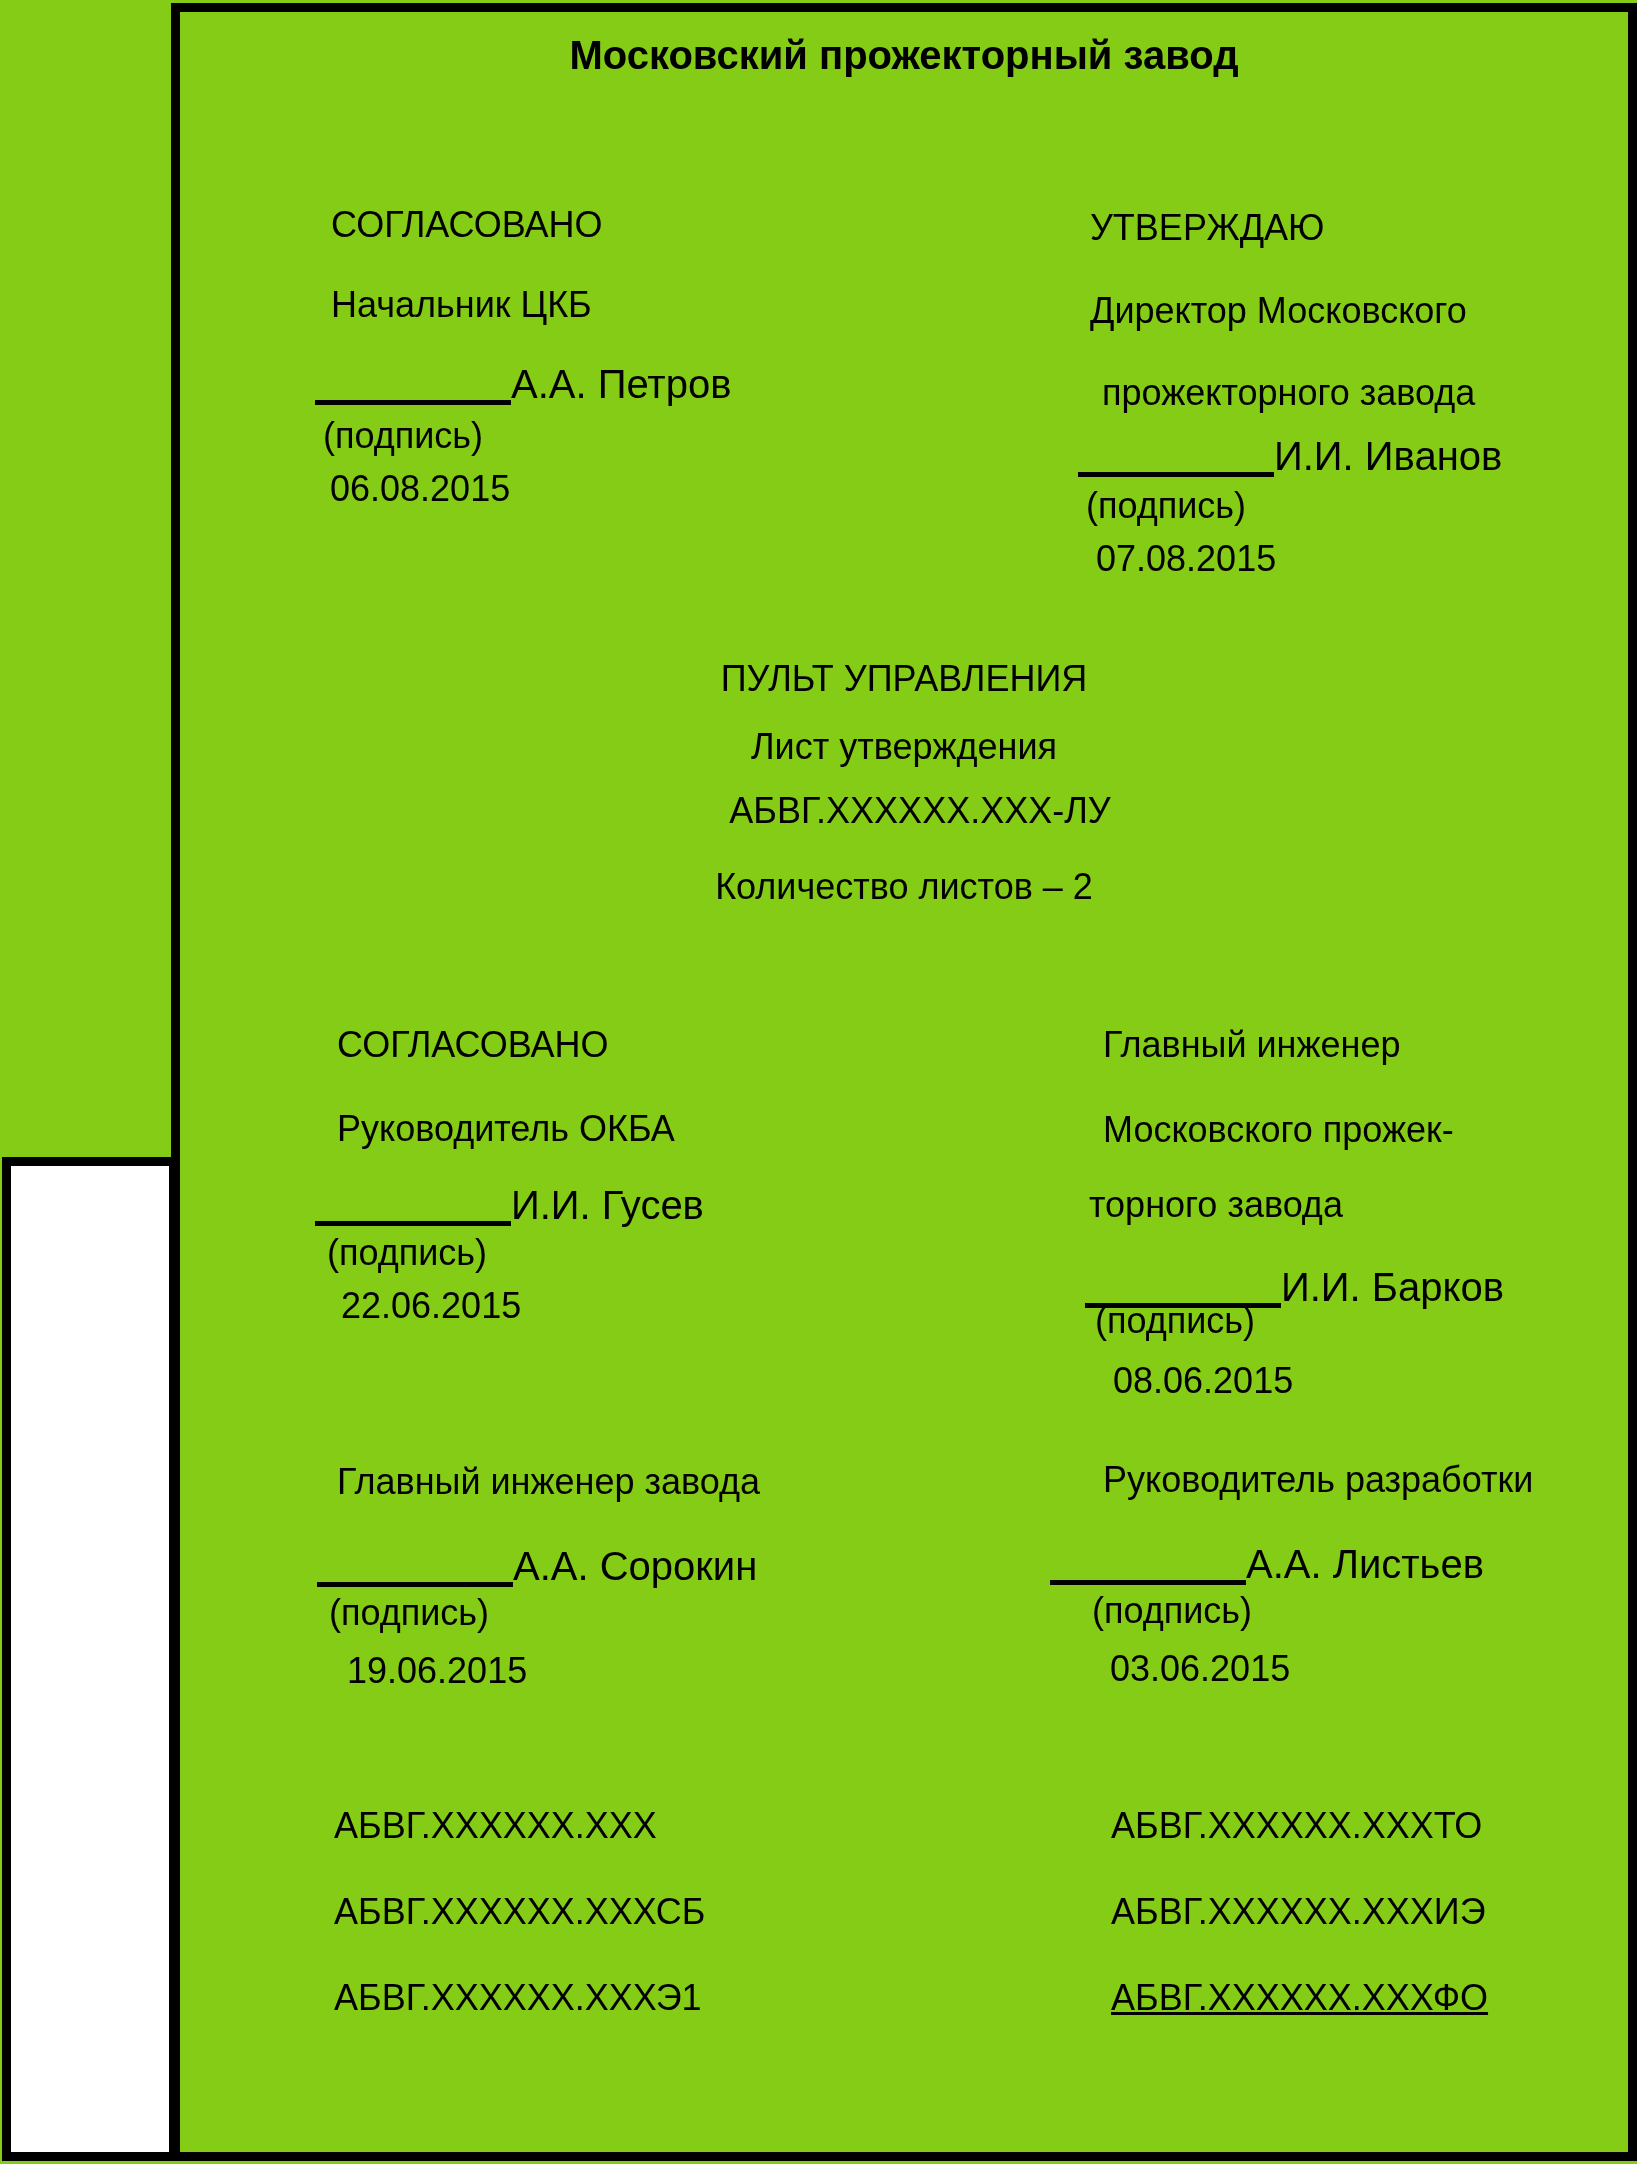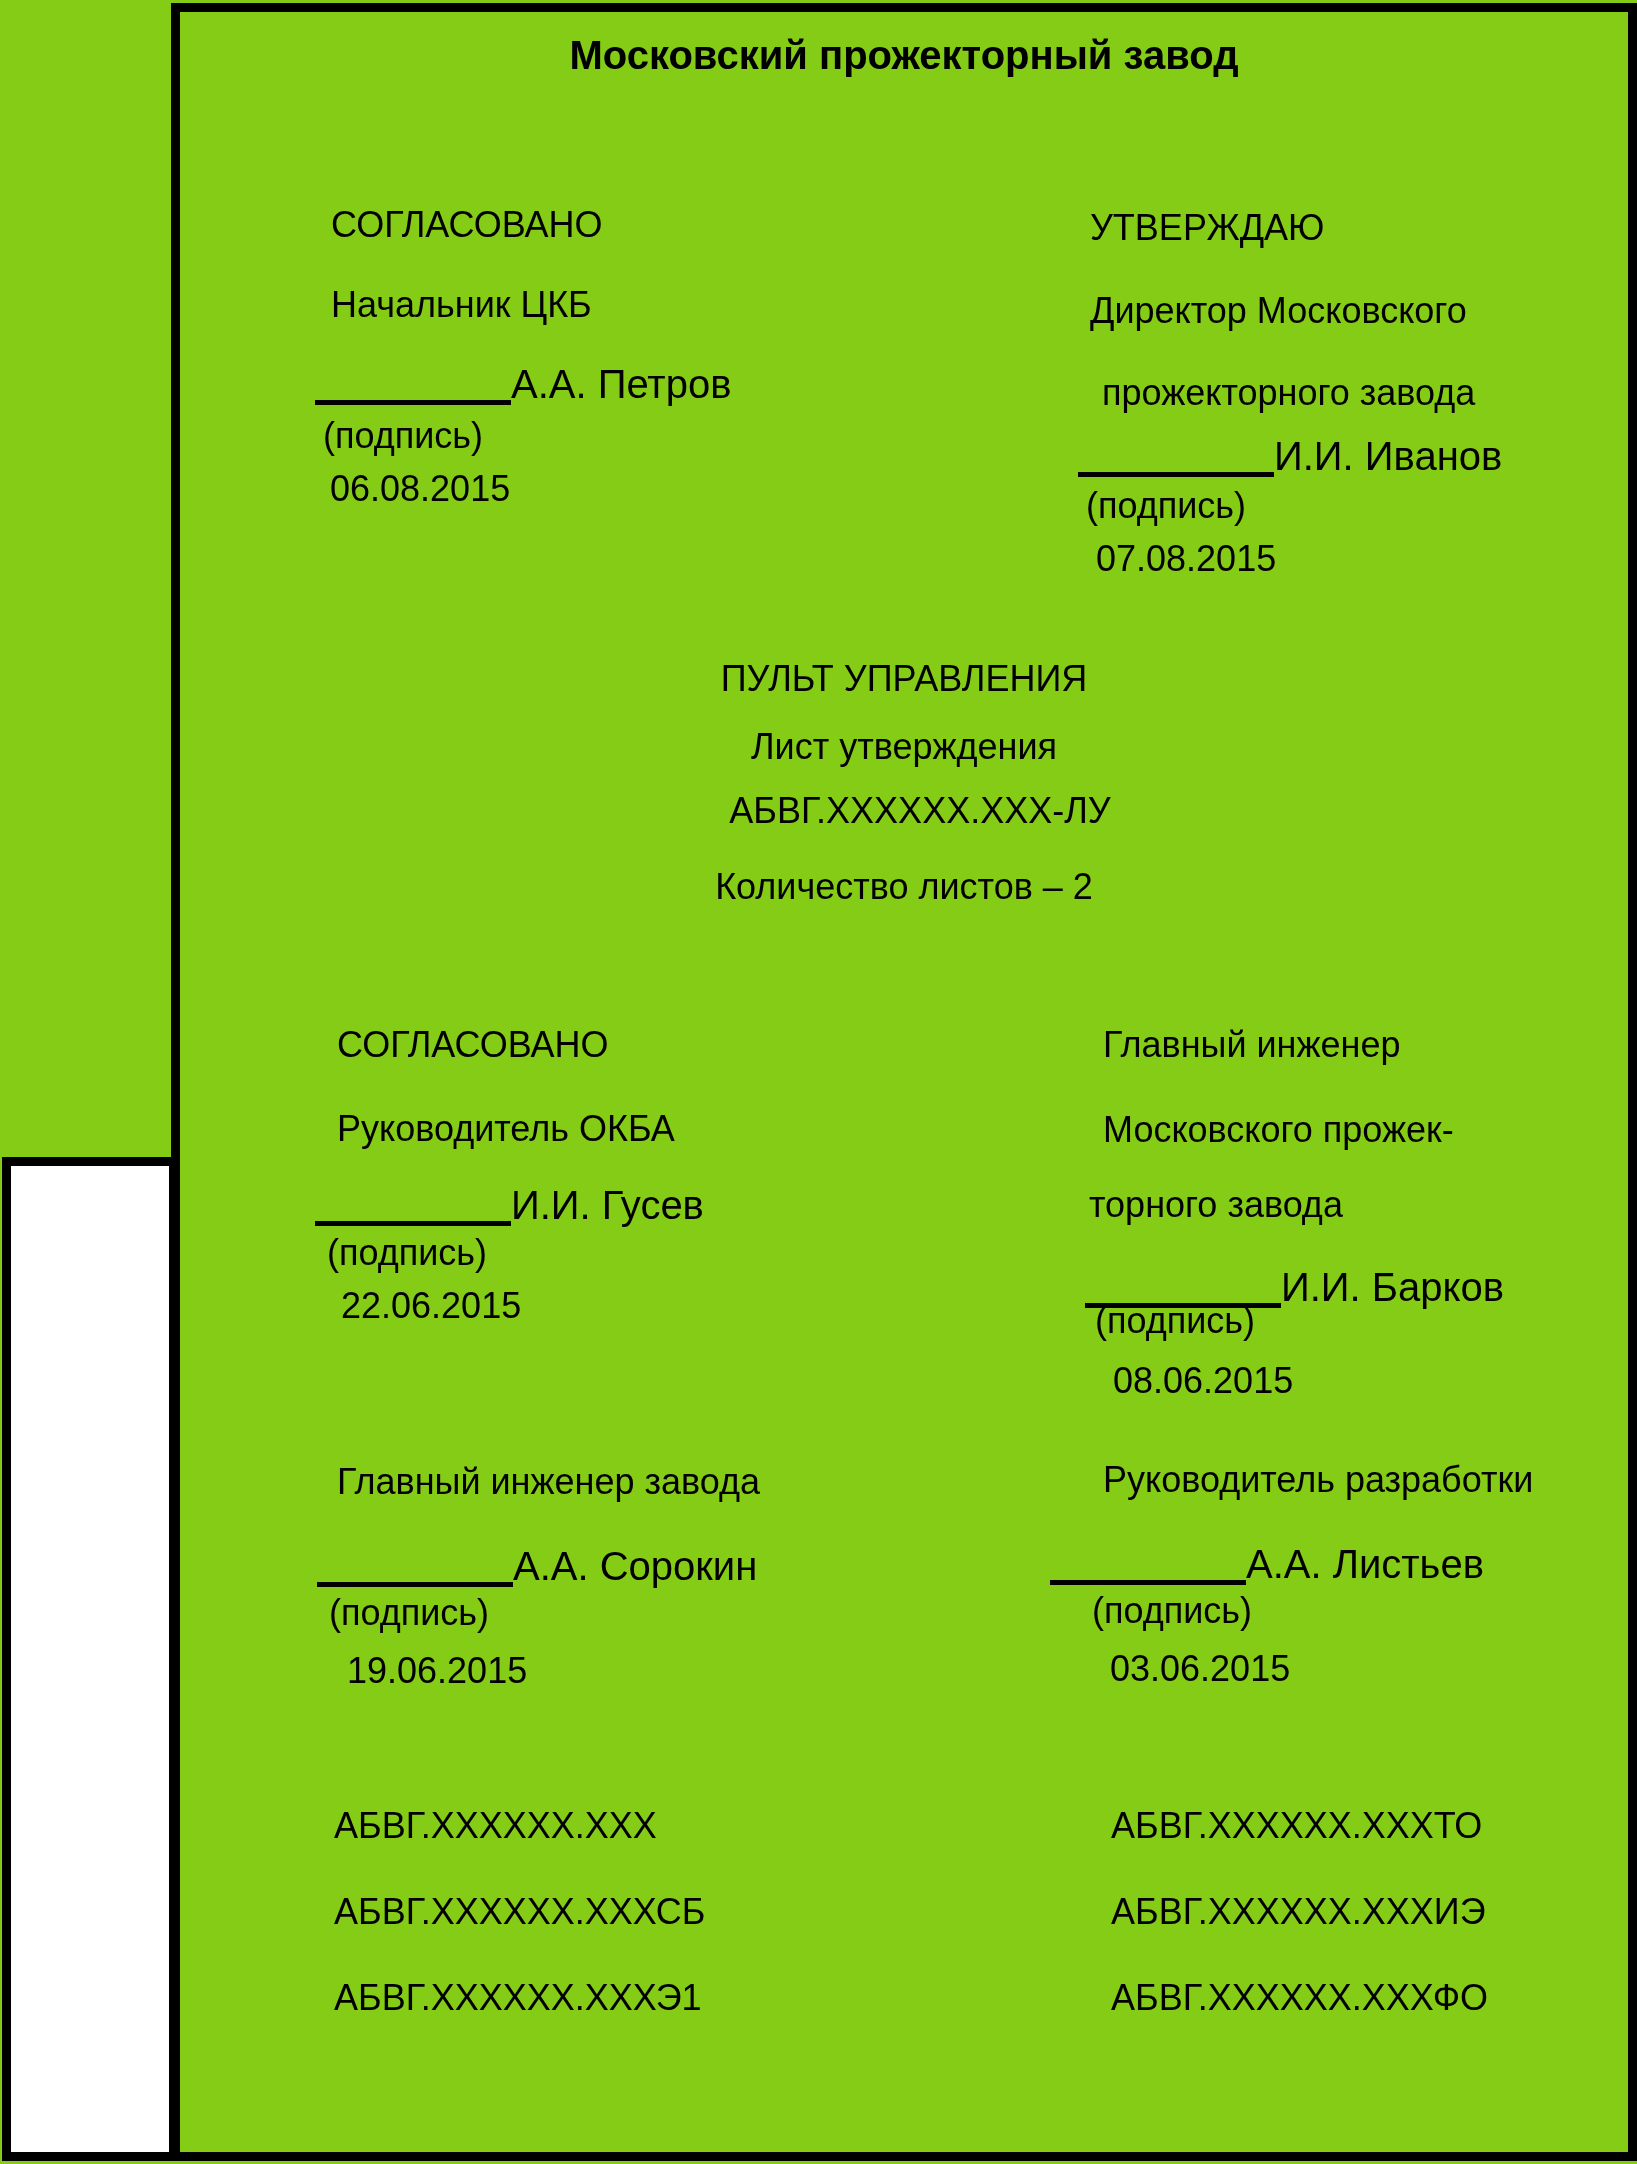"АБВГ.ХХХХХХ.ХХХФО" div.t { text-decoration: none -> underline }
